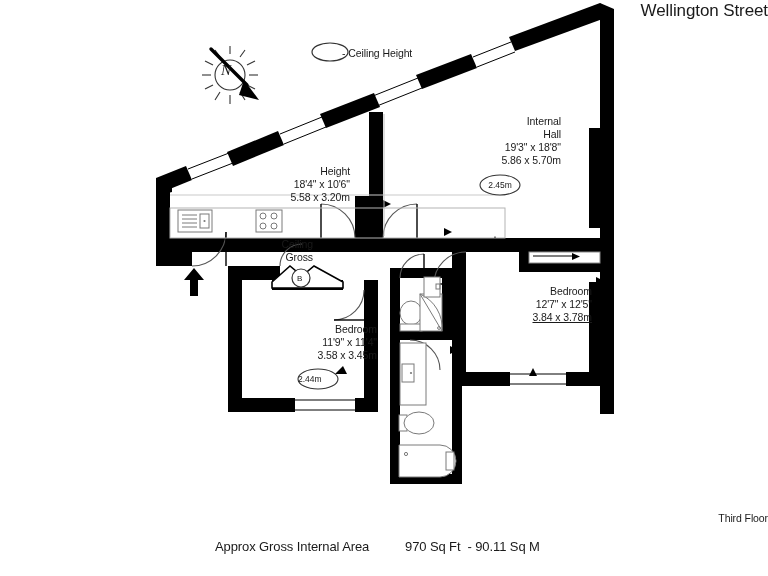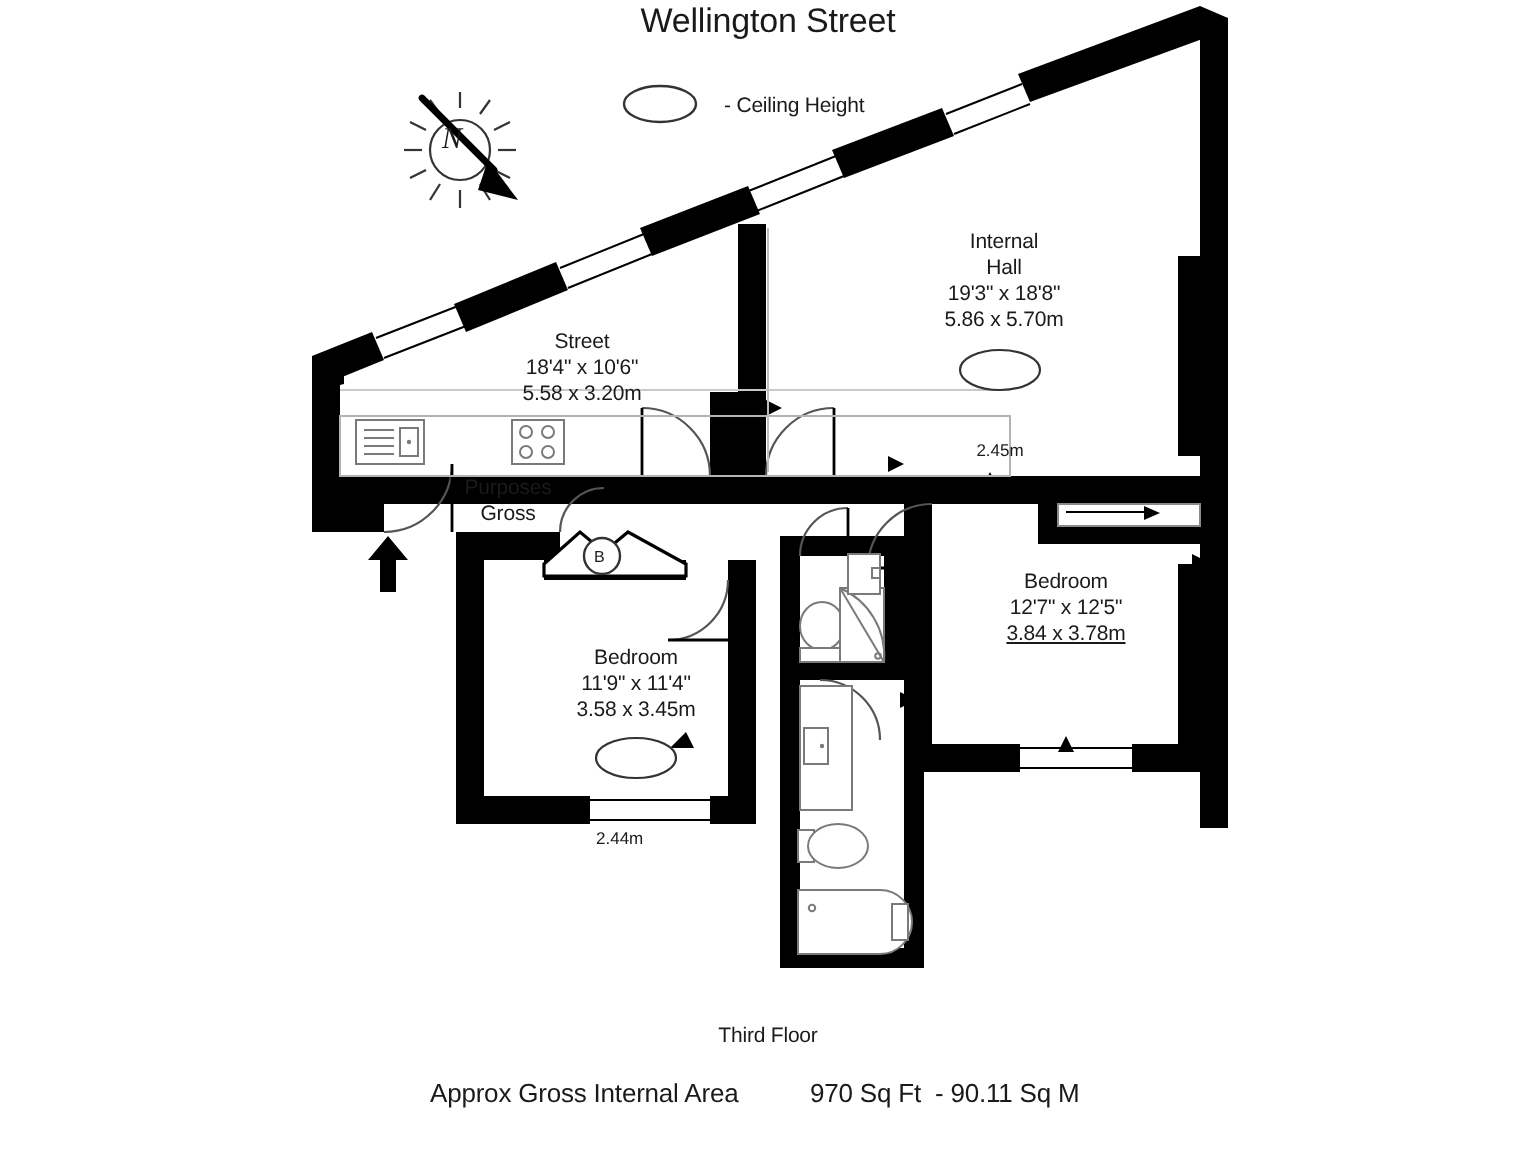"Wellington Street" .txt { text-align: center -> right }
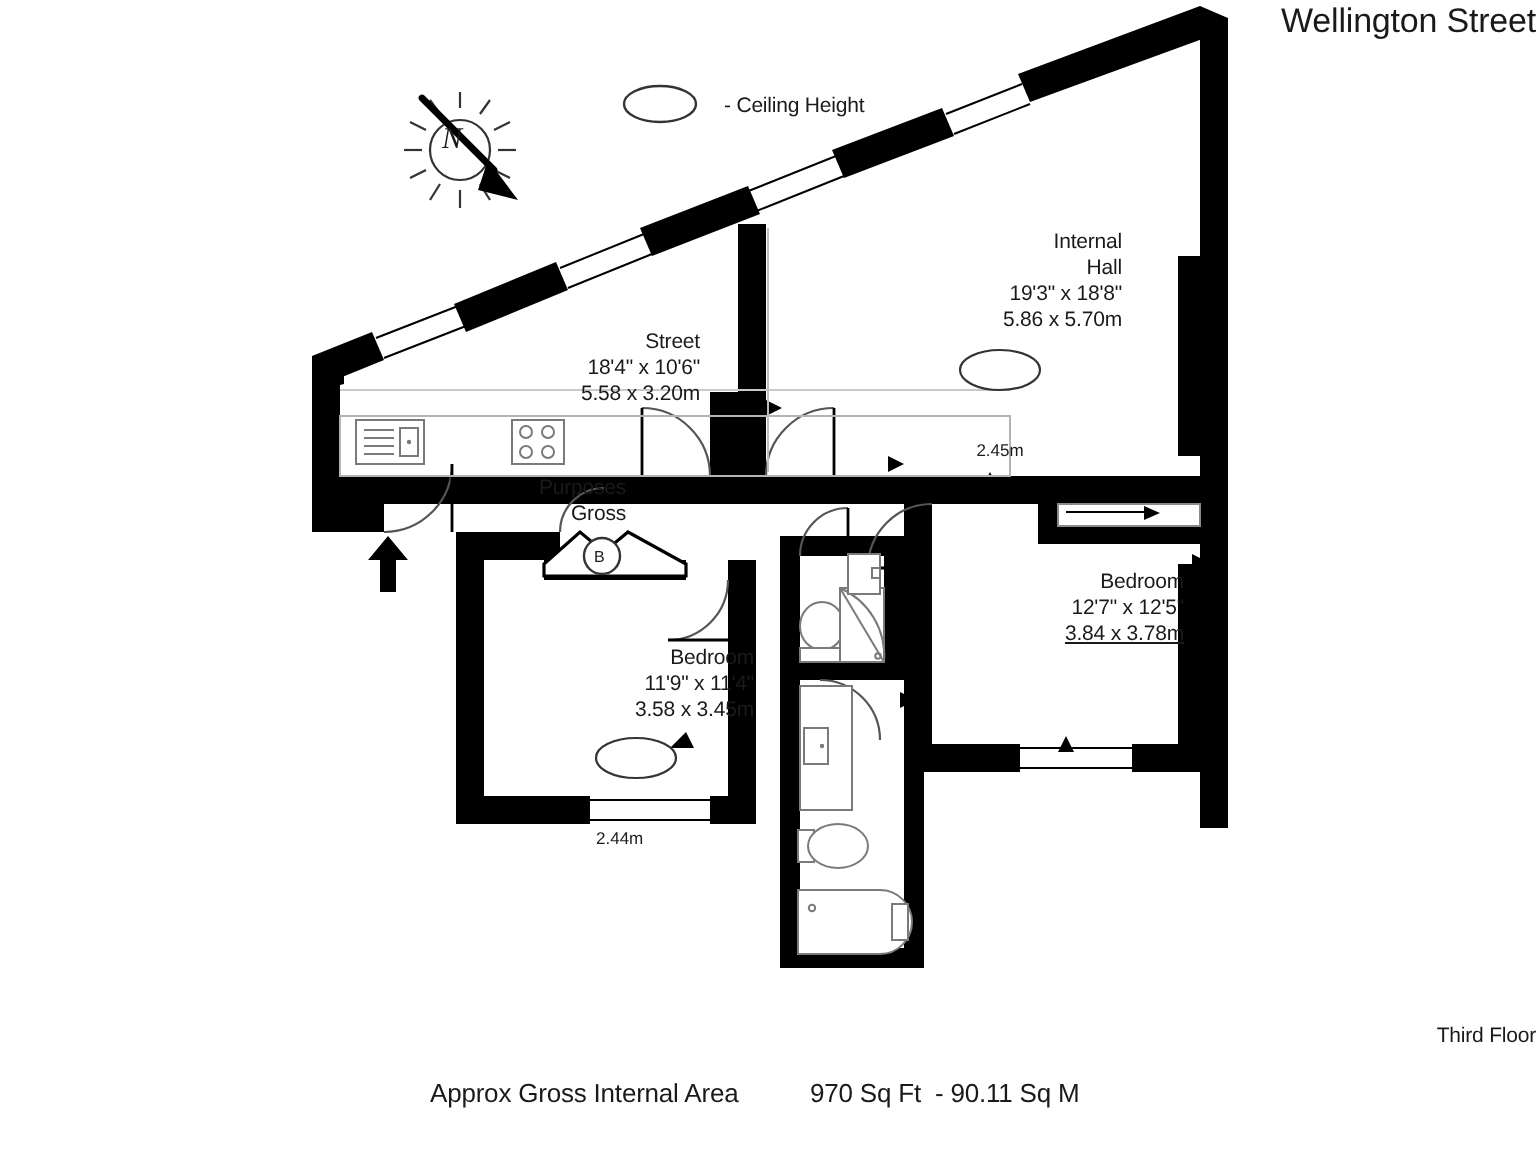"- Ceiling Height" .legend-label { margin-left: 20px -> none }
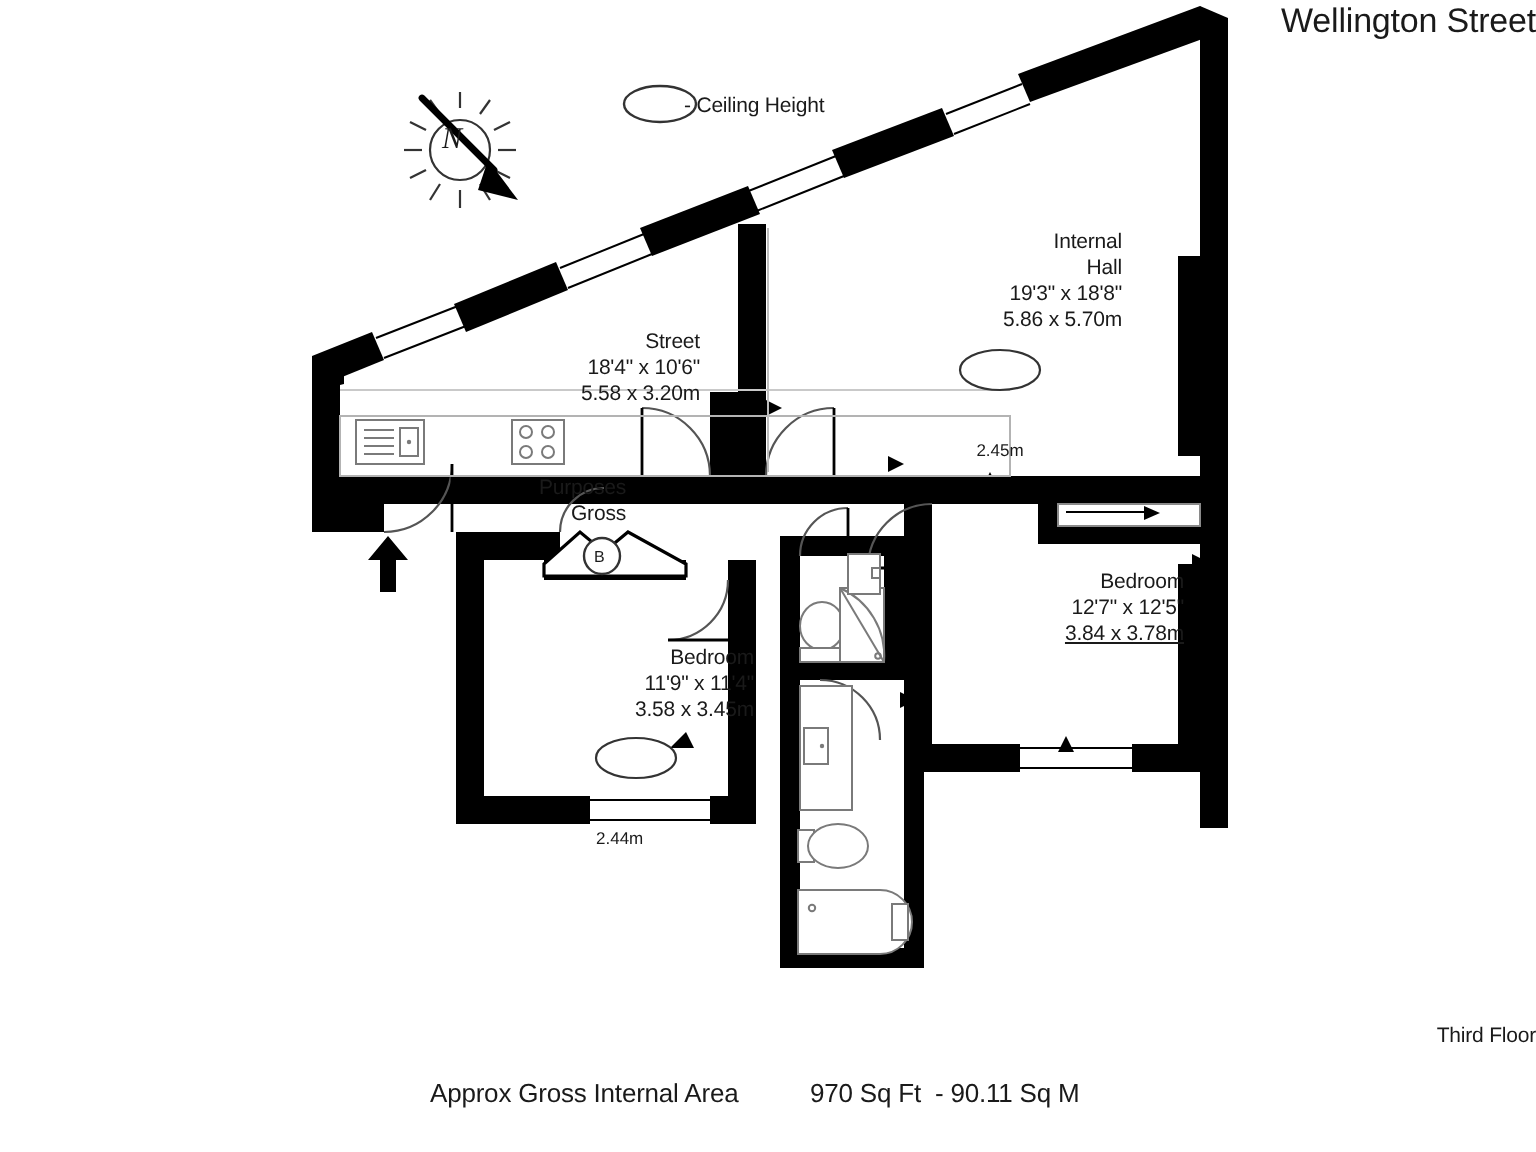"Street" div.txt { text: Street -> Height }
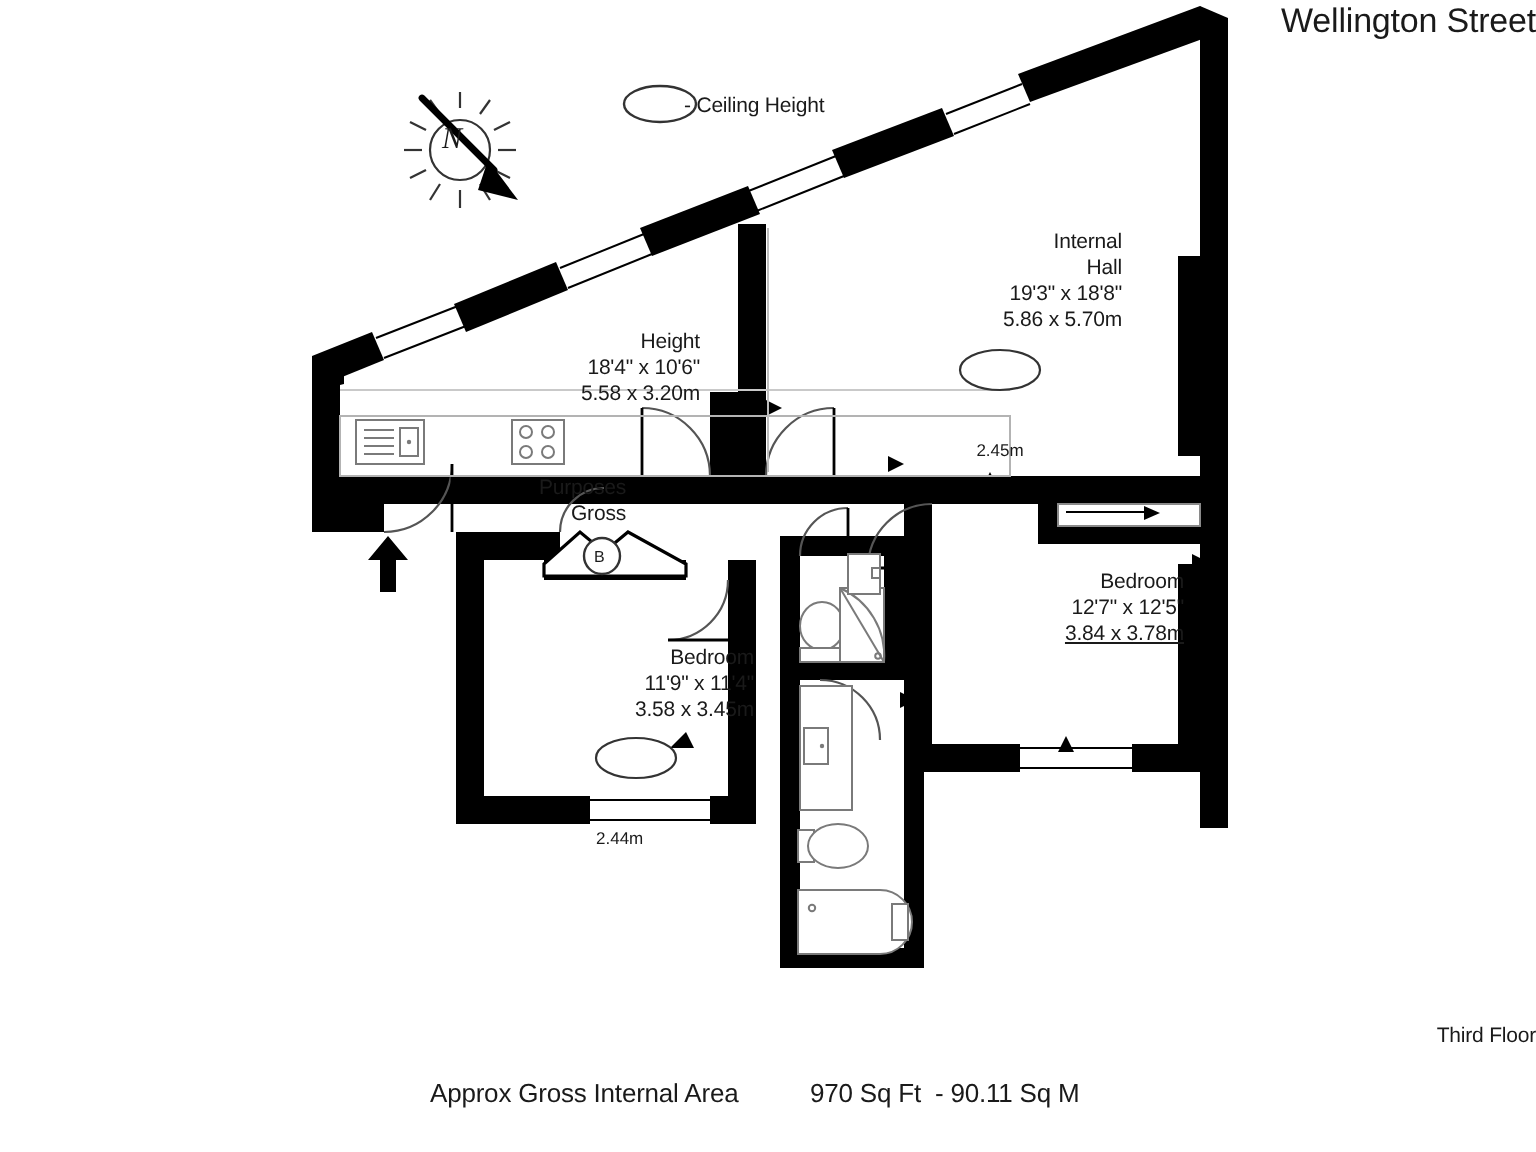"2.45m" .ceiling-txt { margin-top: 40px -> none }
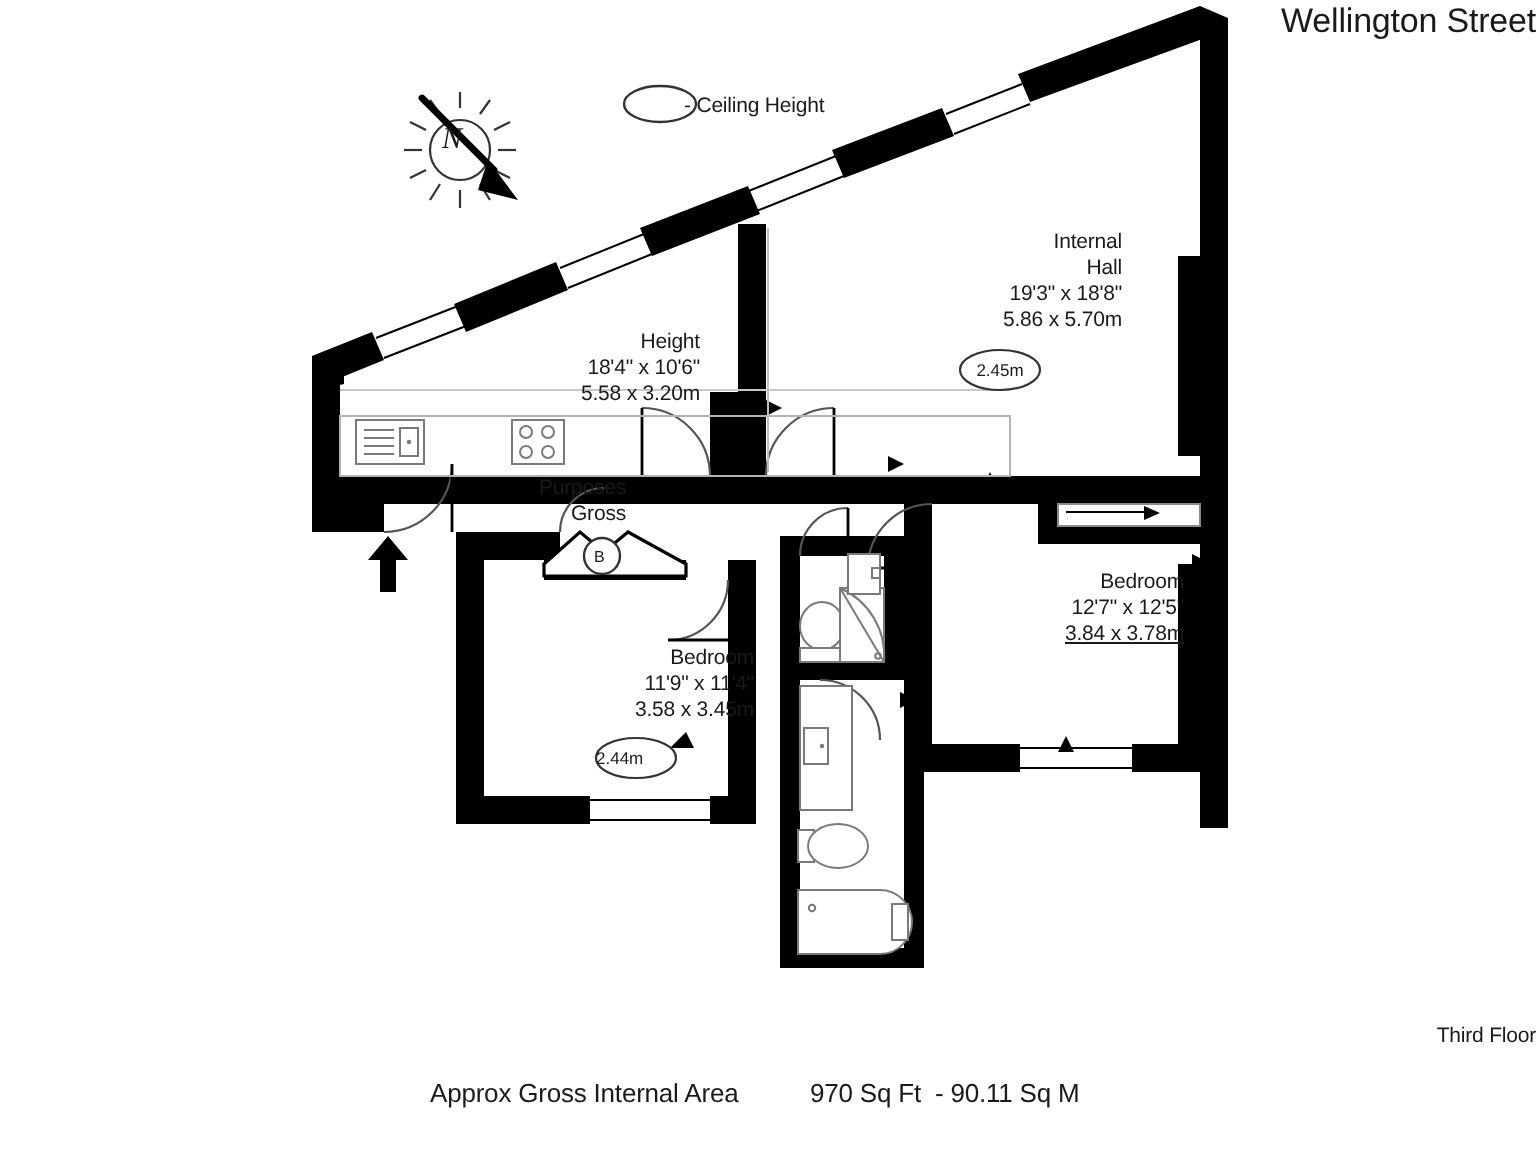"Purposes" div.txt { text: Purposes -> Ceiling }
